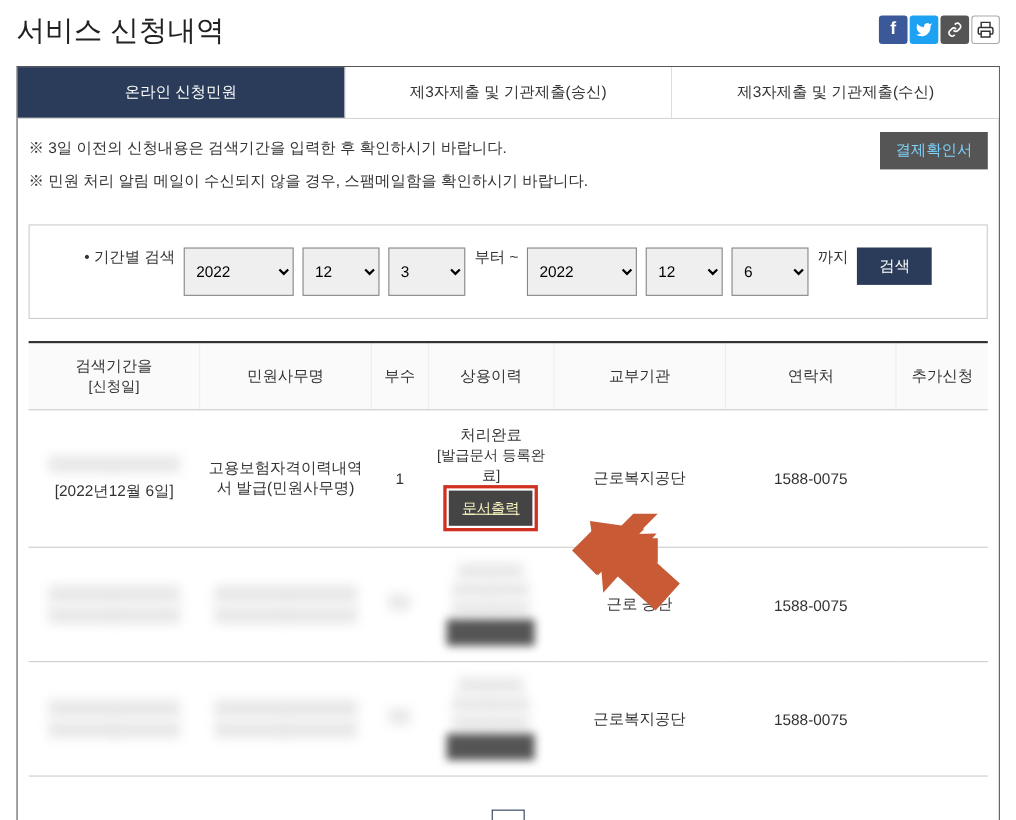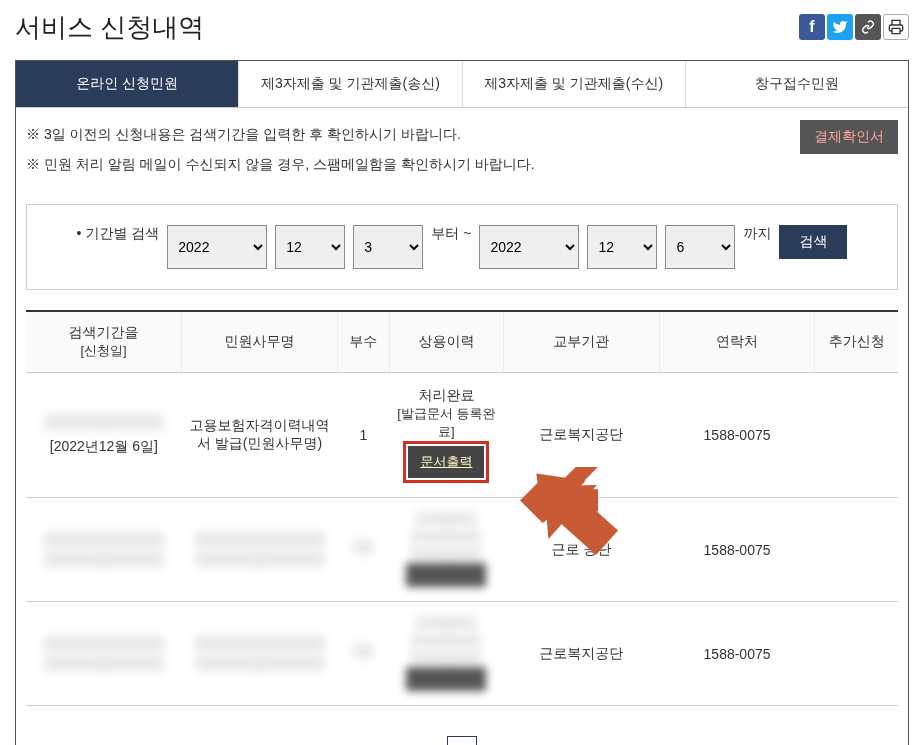"창구접수민원" div.tab { html: <div>창구접수민원</div> -> none }
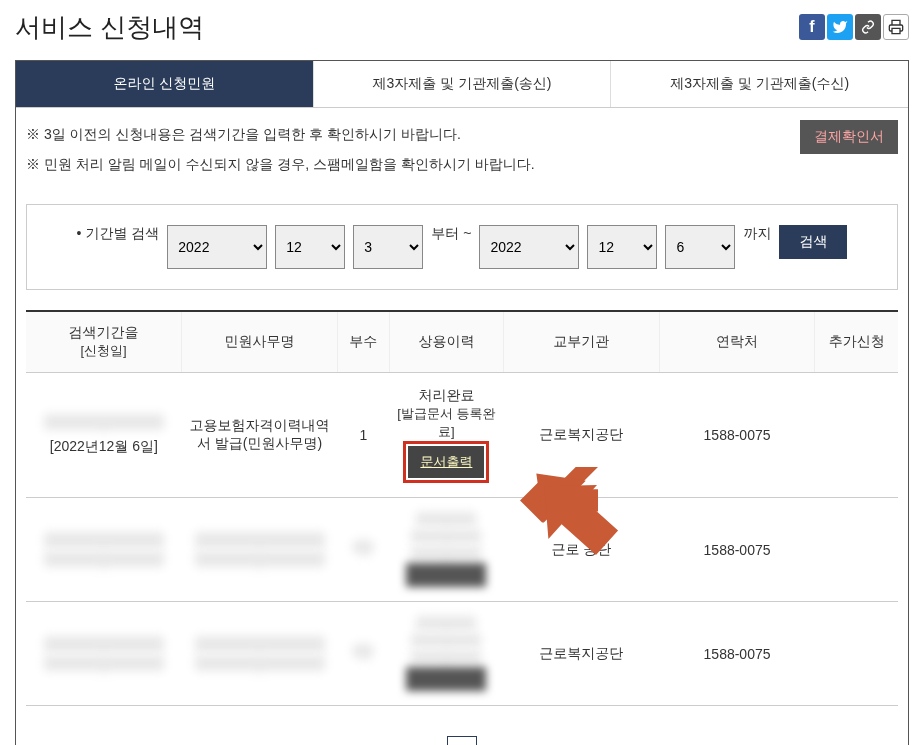"결제확인서" .payment-btn { color: #fca5a5 -> #7dd3fc }
